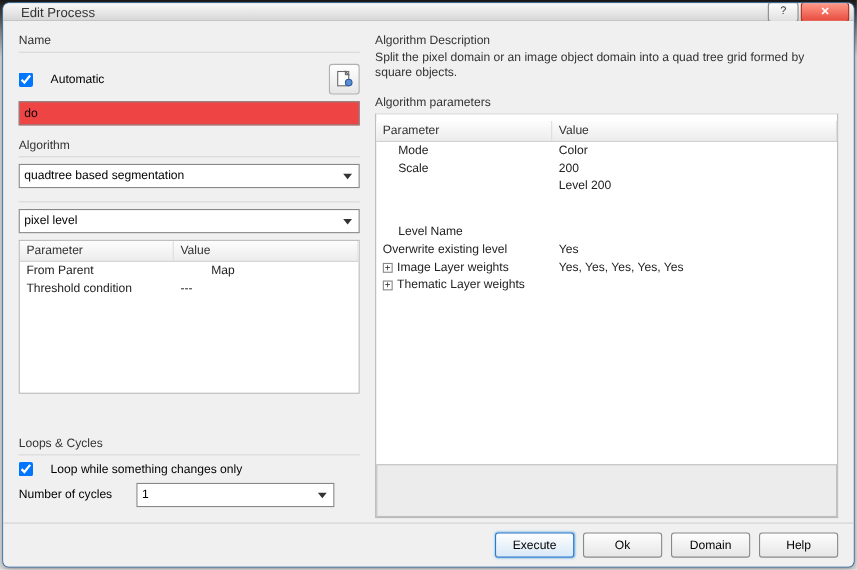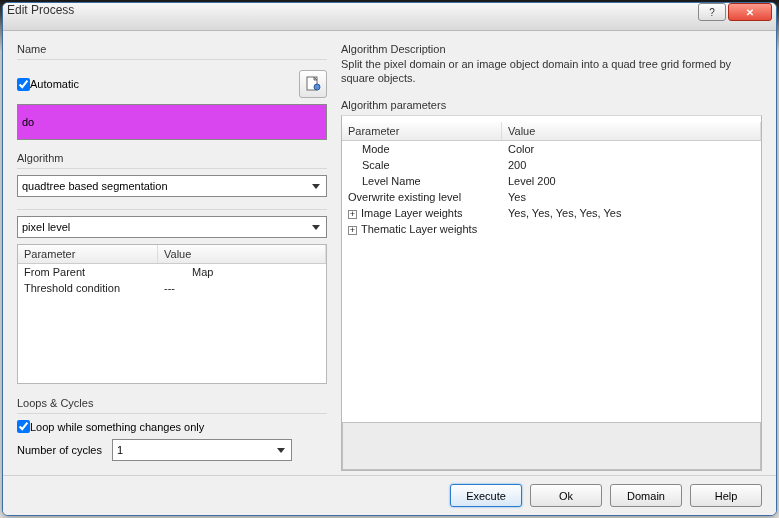"Edit Process" .titlebar { align-items: flex-start -> center; height: 28px -> 16px; padding: 0 4px 0 4px -> 0 4px 0 16px }
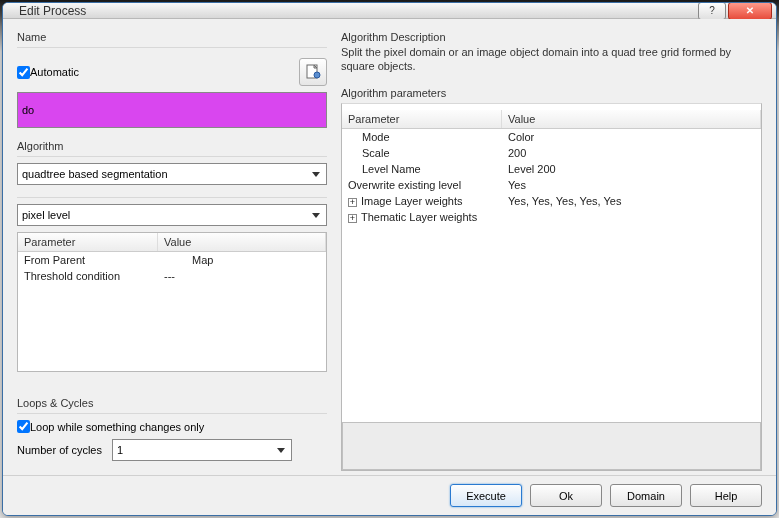"Automatic" .checkbox-row { gap: 0 -> 16px }
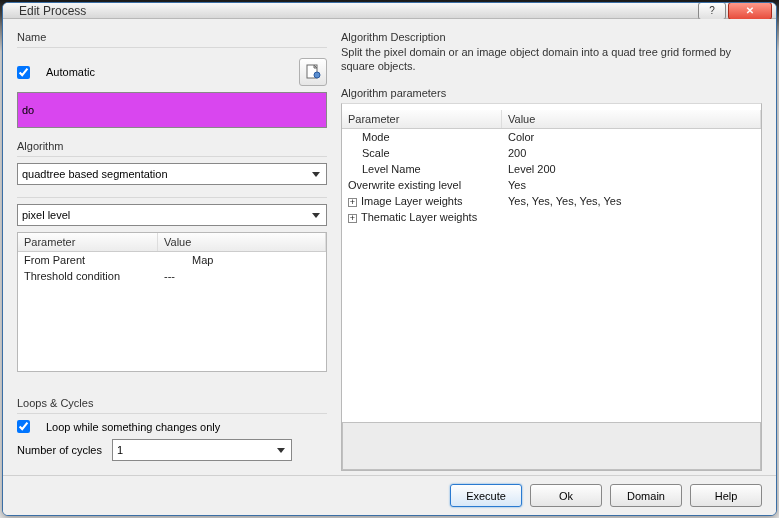"do" .text-input { background: #d946ef -> #ef4444; height: 36px -> 22px }
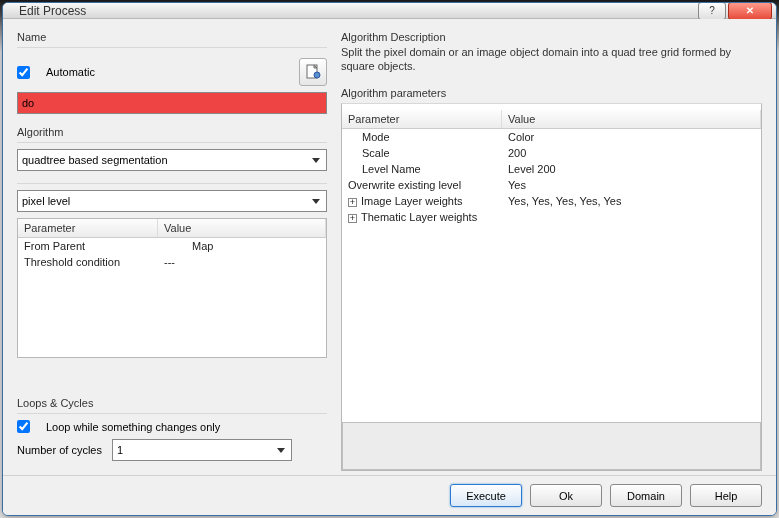"Level Name" div.td { margin-top: none -> 42px }
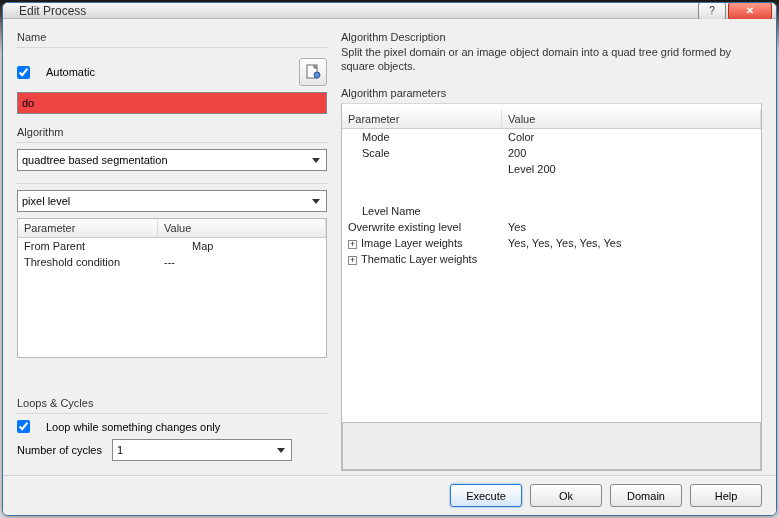"Number of cycles" .cycles-row { gap: 10px -> 22px }
